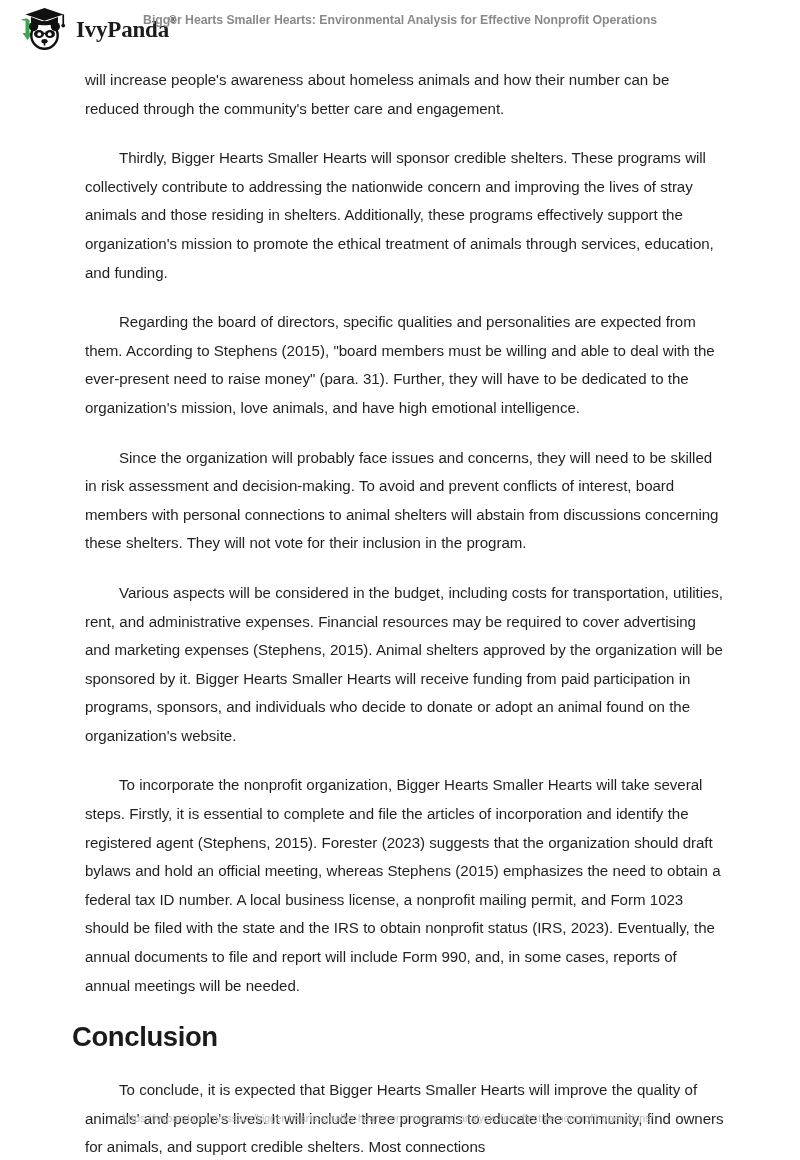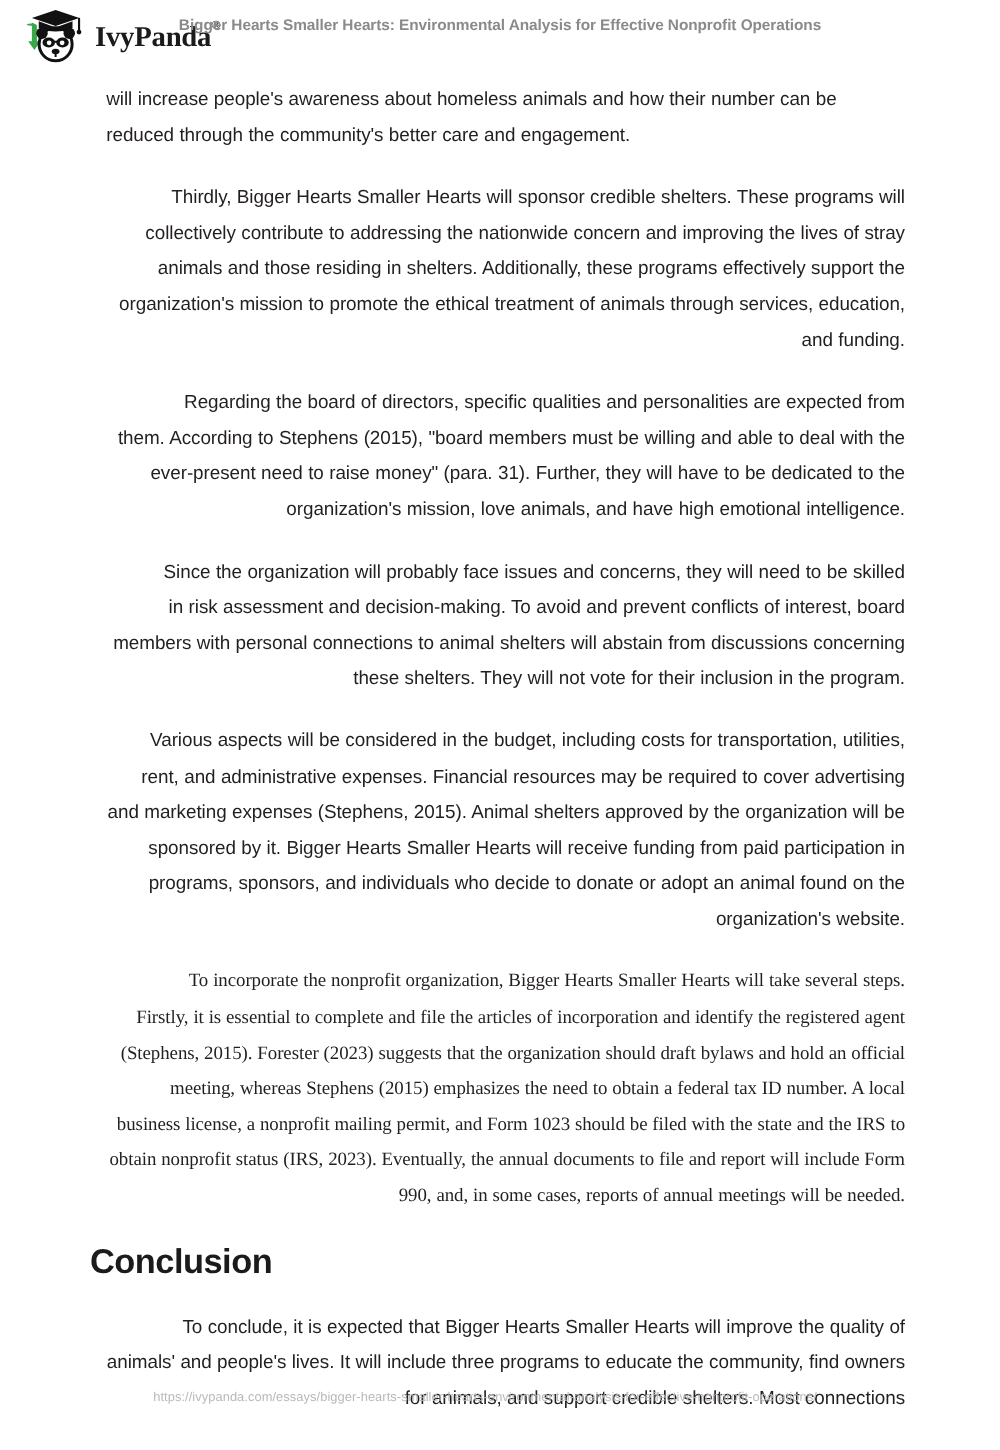"Thirdly, Bigger Hearts Smaller Hearts" .para.indent { text-align: right -> none }
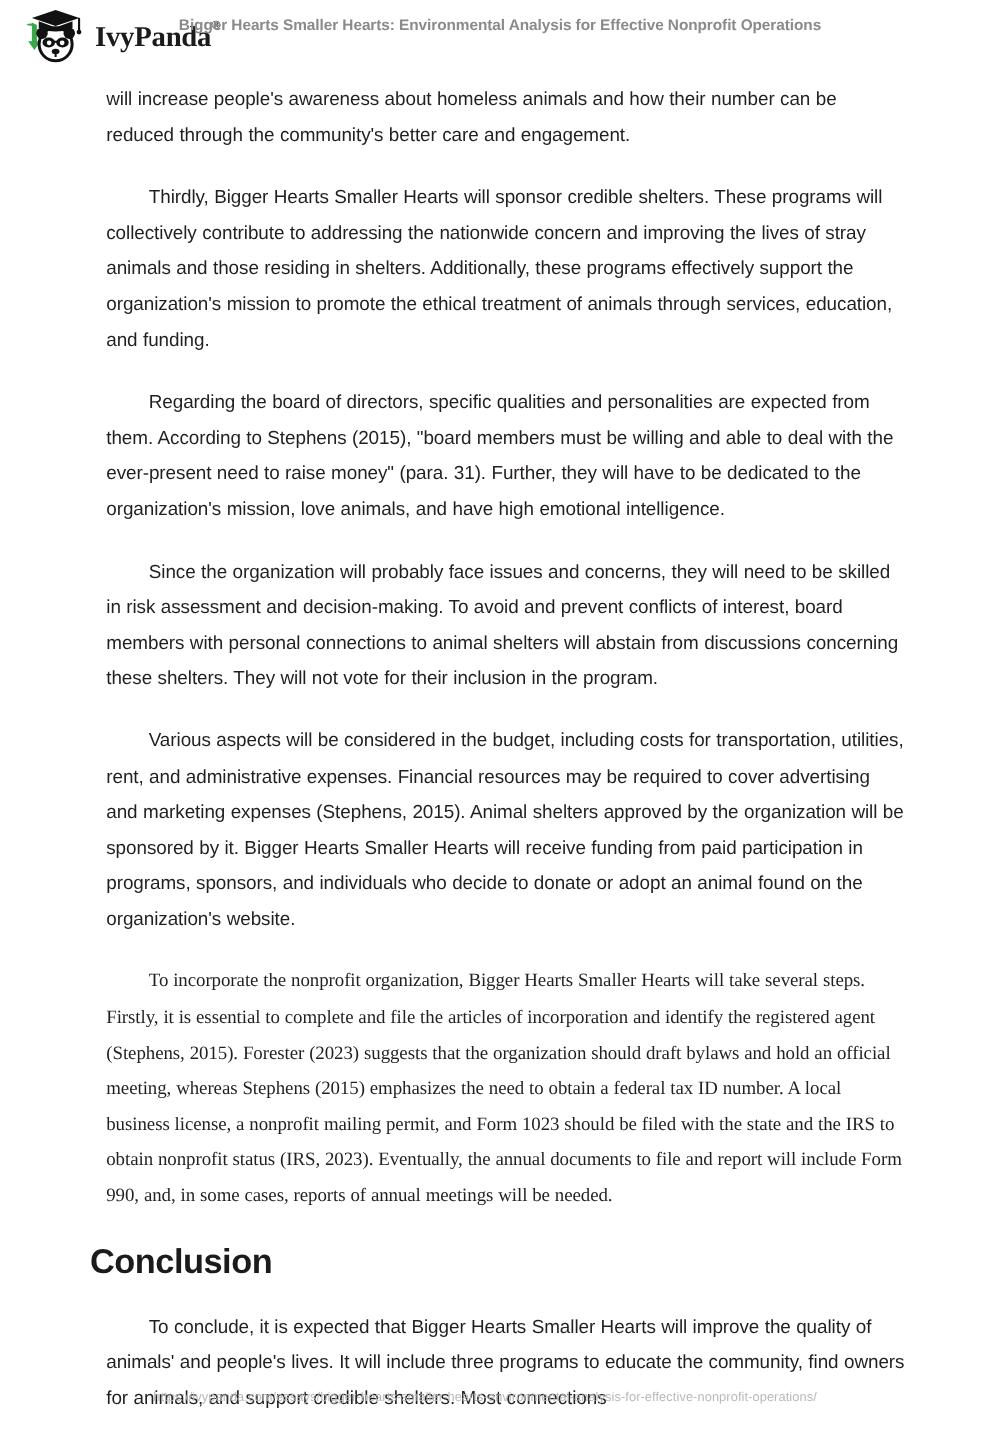"To incorporate the nonprofit" .para.tight { font-family: Liberation Serif, serif -> none }
